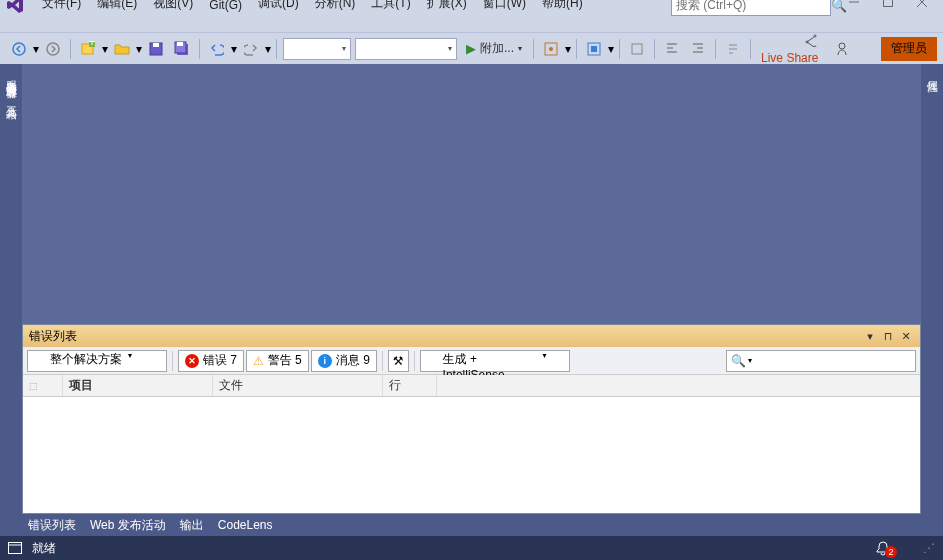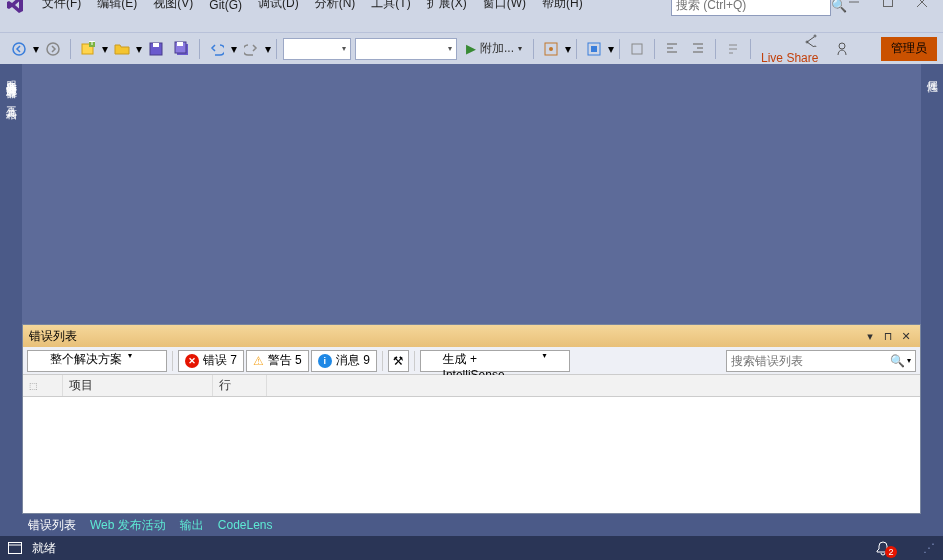"搜索错误列表" input { html: <input> -> none }
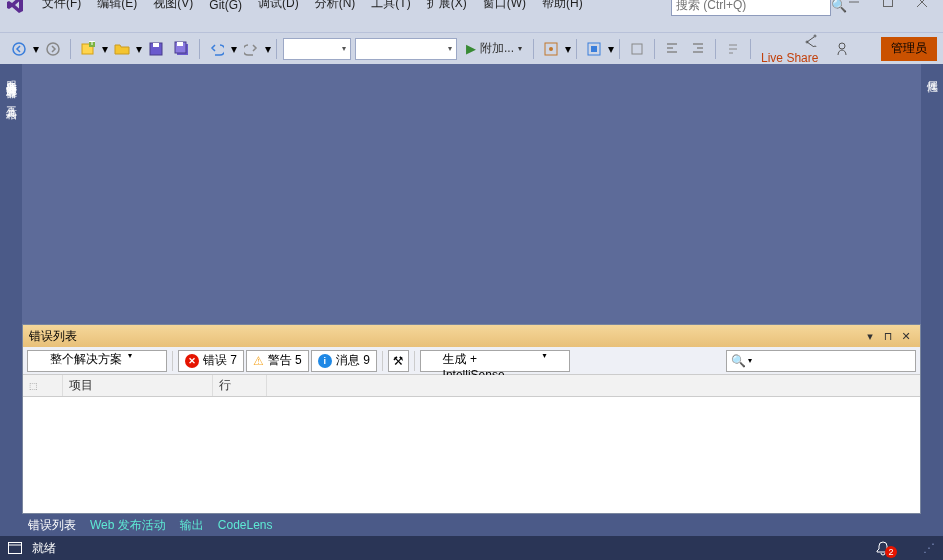"项目" .gh.proj { font-weight: none -> bold }
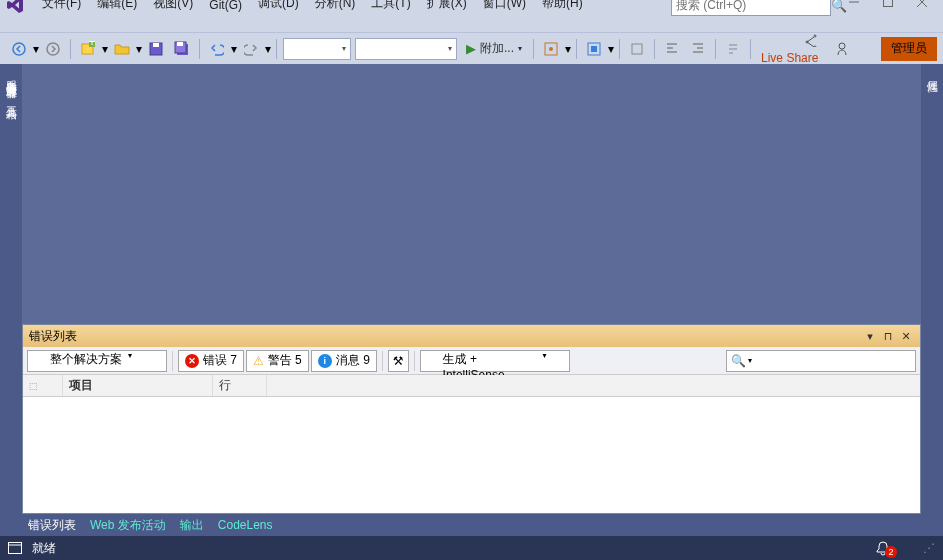"文件" div.gh { html: none -> <div>文件</div> }
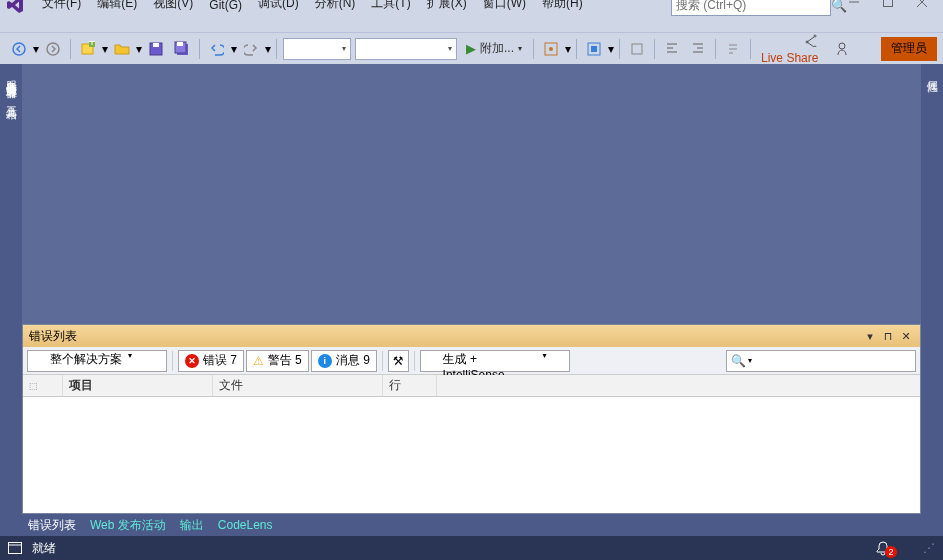"Web 发布活动" .btab { color: #5eead4 -> #ffffff }
